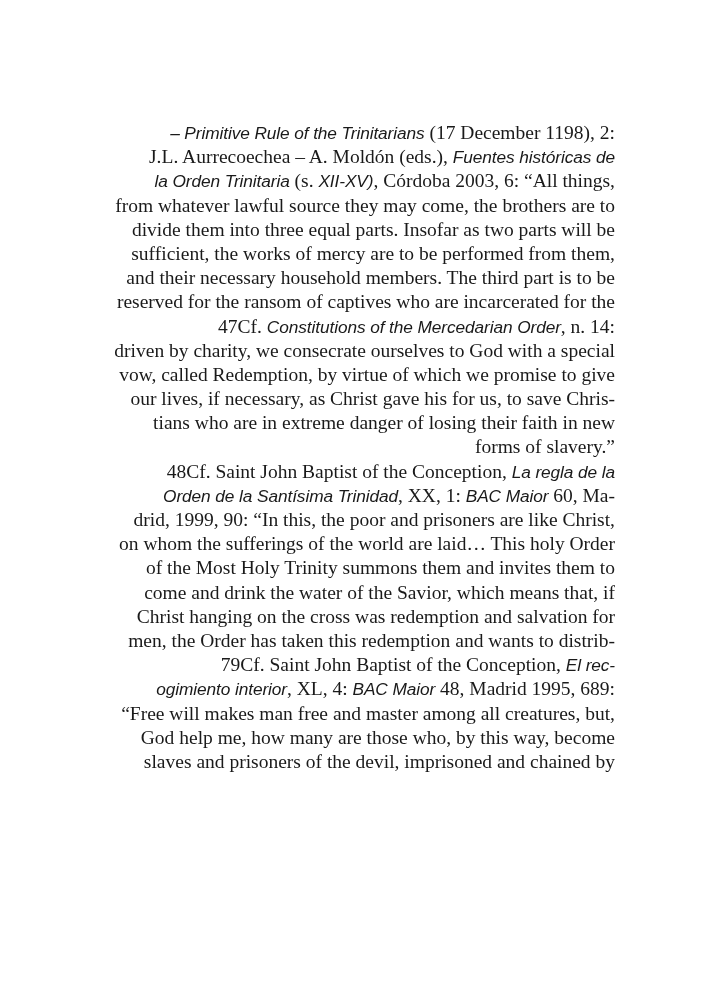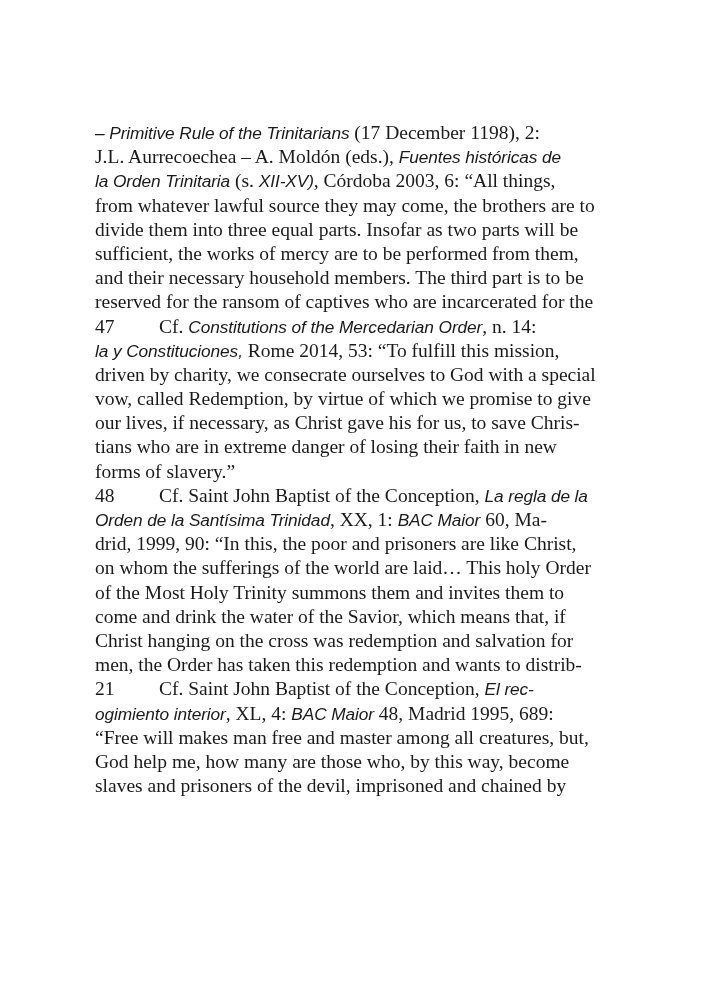"– Primitive Rule of the" .page { text-align: none -> right }
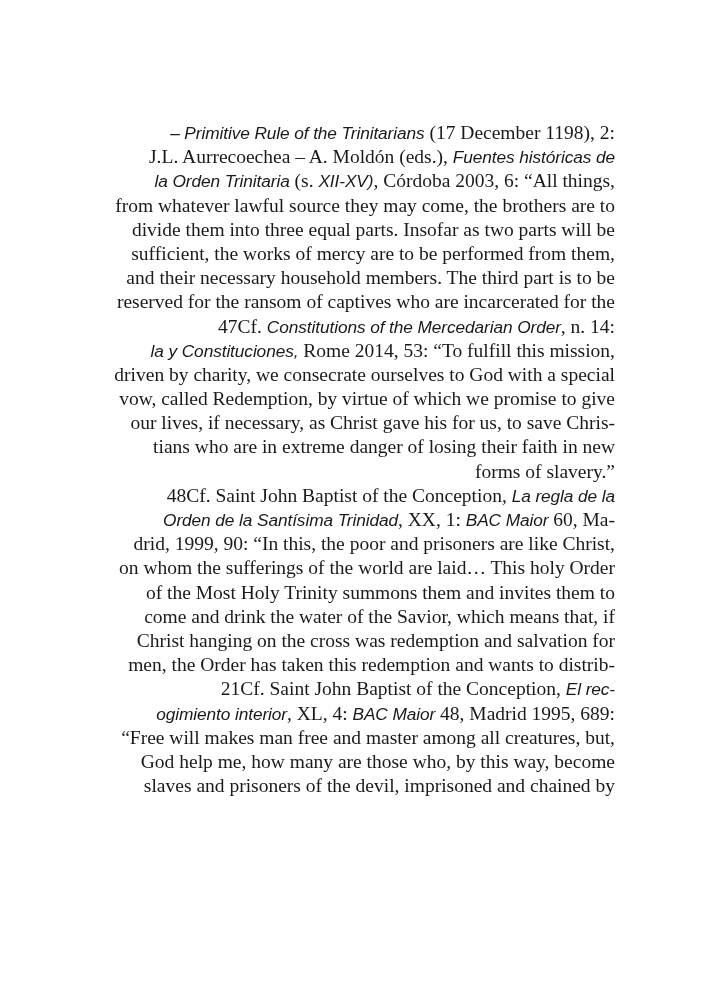"la y Constituciones, Rome 2014," span.line { html: <span><span>la y Constituciones,</span><span> Rome 2014, 53: “To fulfill this mission,</span></span> -> none }
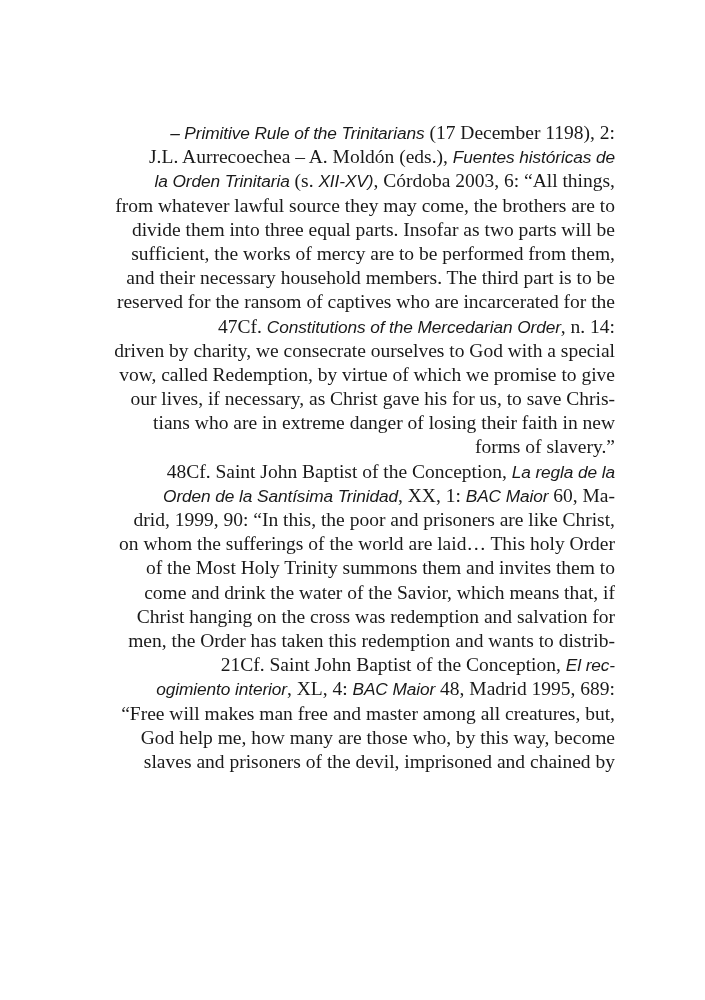"21" span.num { text: 21 -> 79 }
